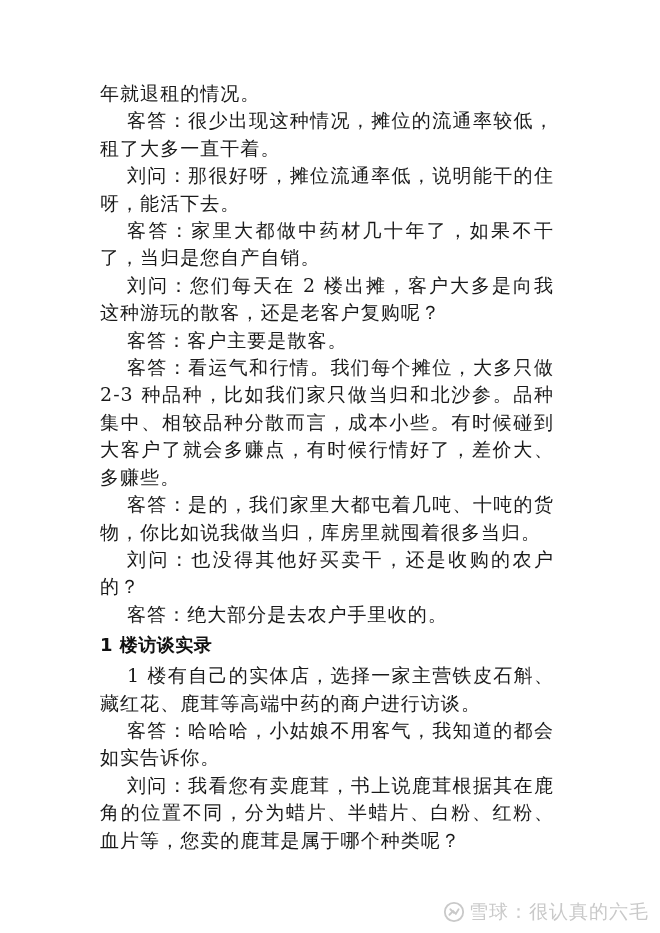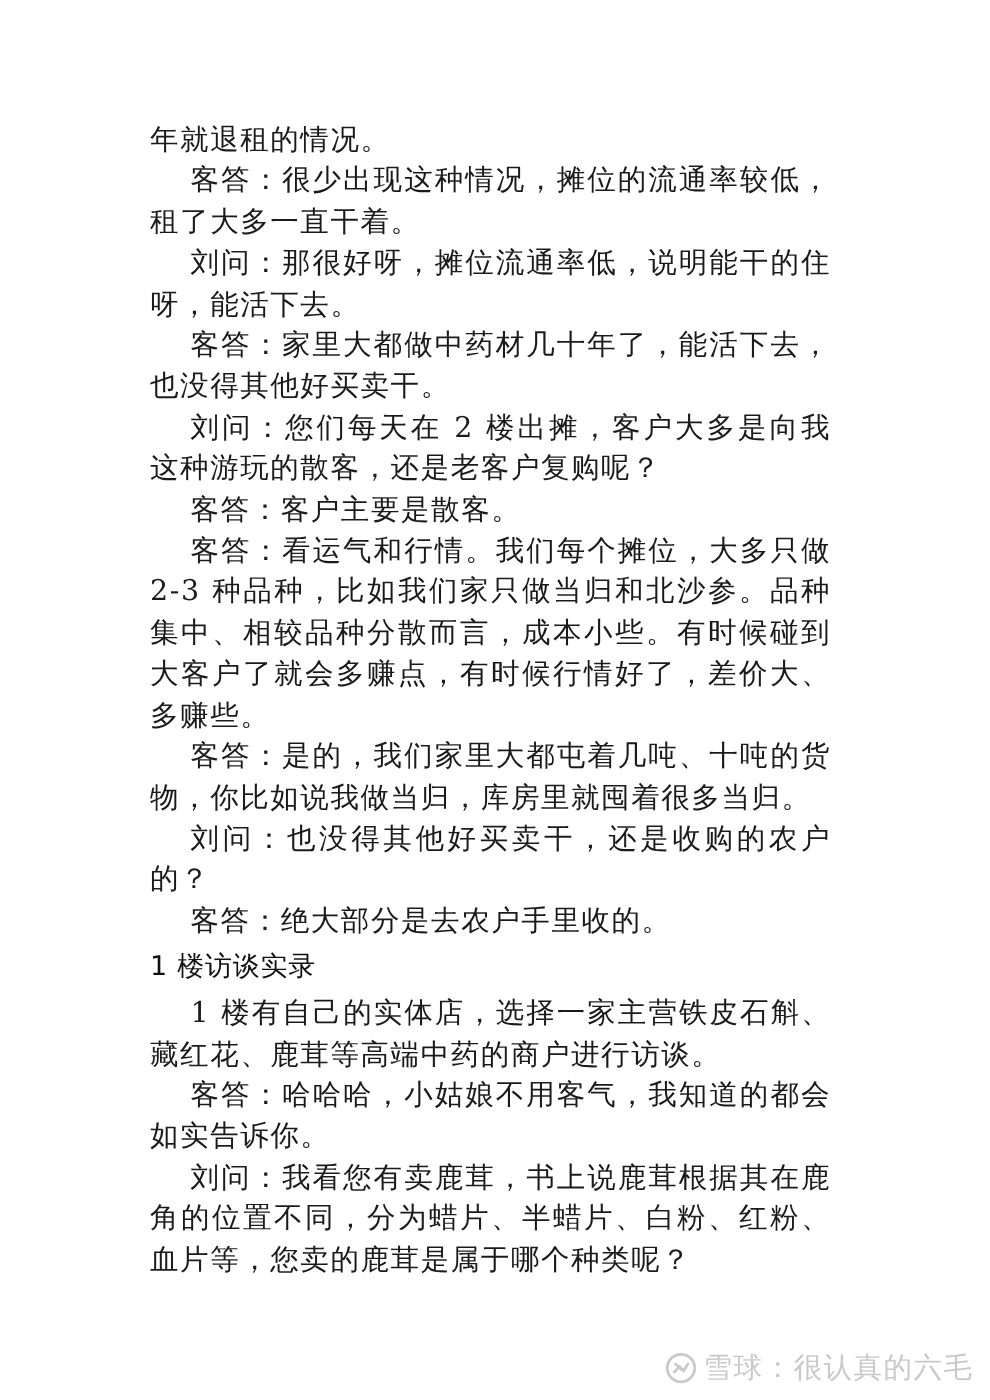"客答：家里大都做中药材几十年了，能活下去，也没得其他好买卖干。" p.p { text: 能活下去，也没得其他好买卖干 -> 如果不干了，当归是您自产自销 }
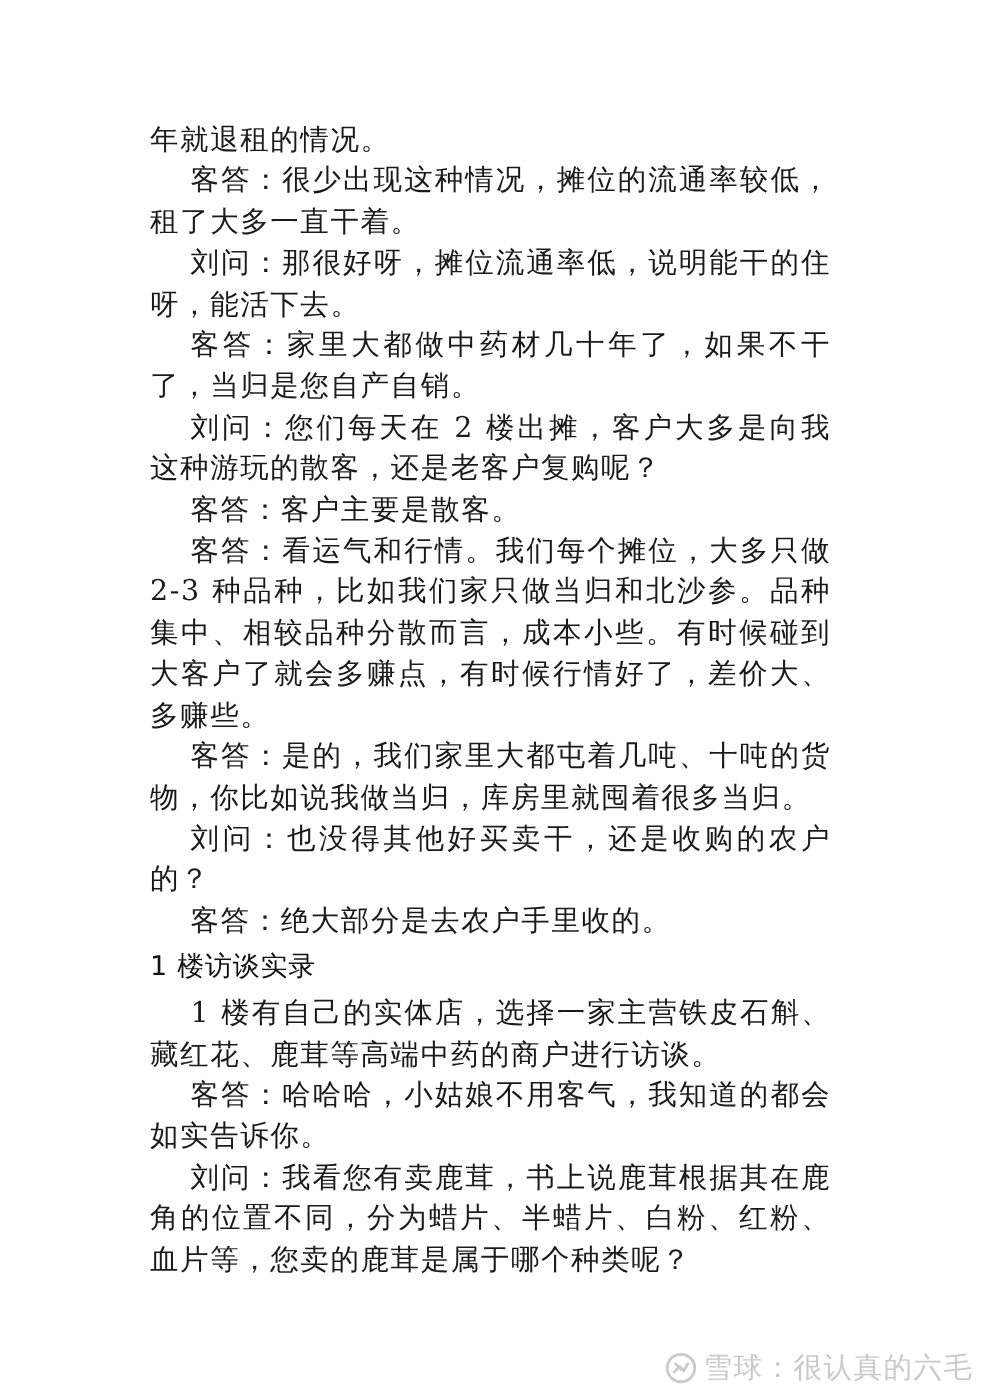"1 楼访谈实录" .h { font-weight: normal -> bold }
